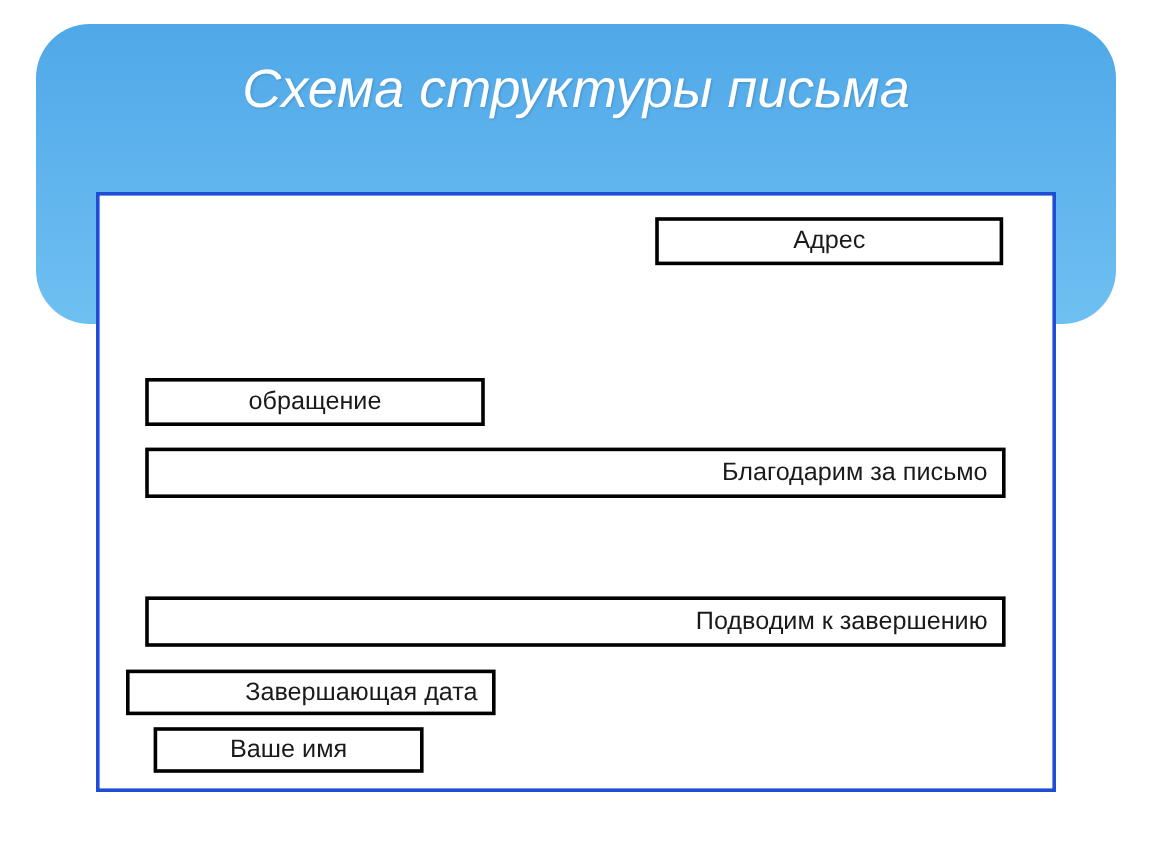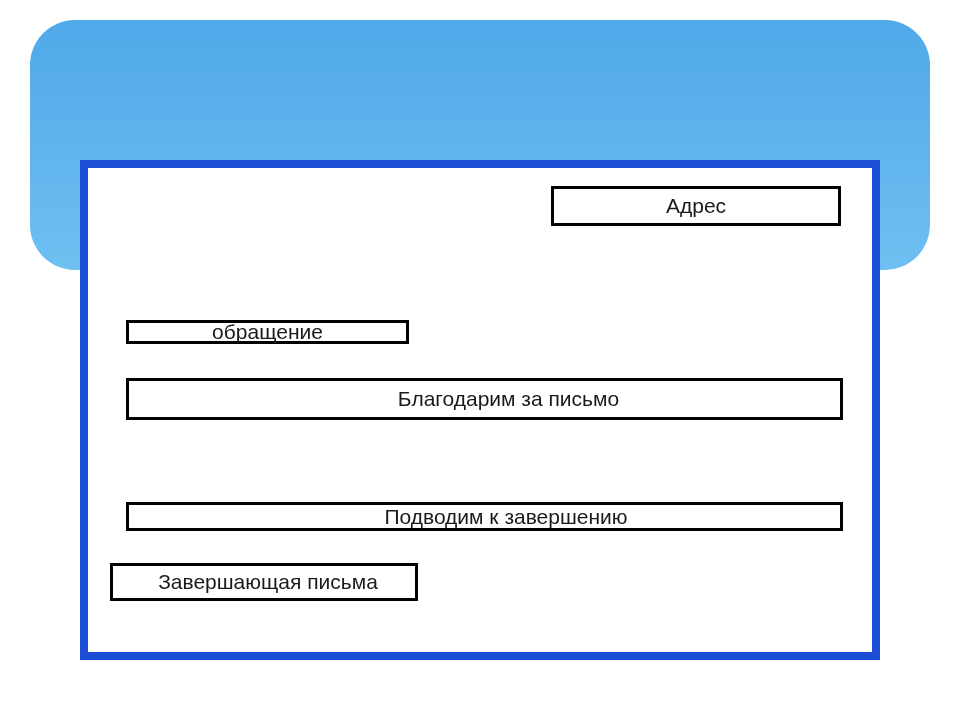"Схема структуры письма" span { html: none -> <span>Схема структуры письма</span> }
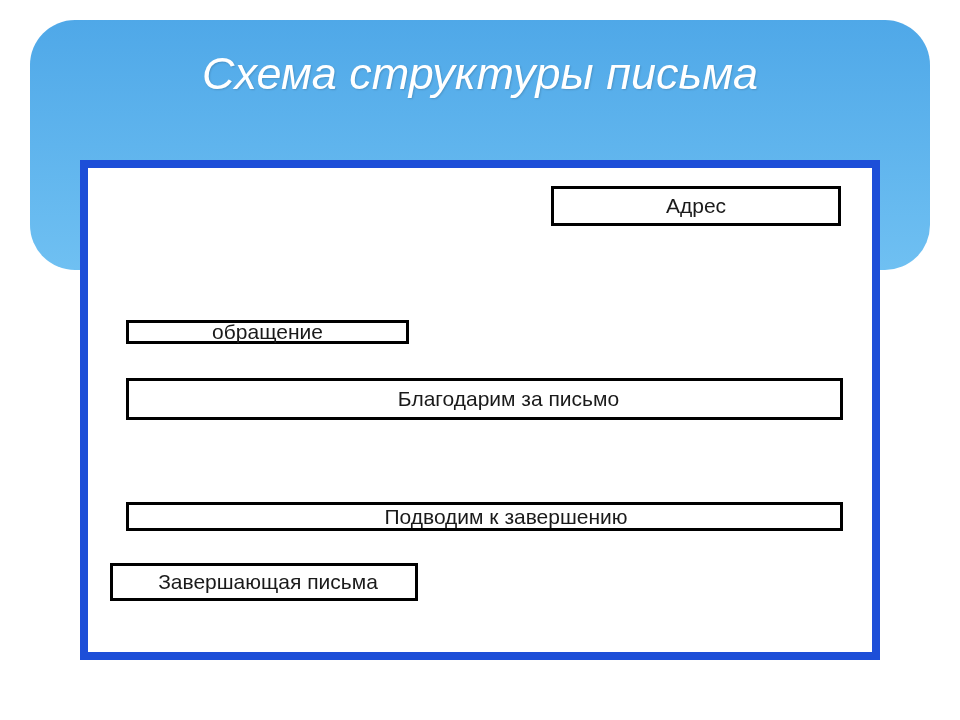"Адрес" .diagram-box { border: 8px solid #1d4ed8 -> 3px solid #1d4ed8 }
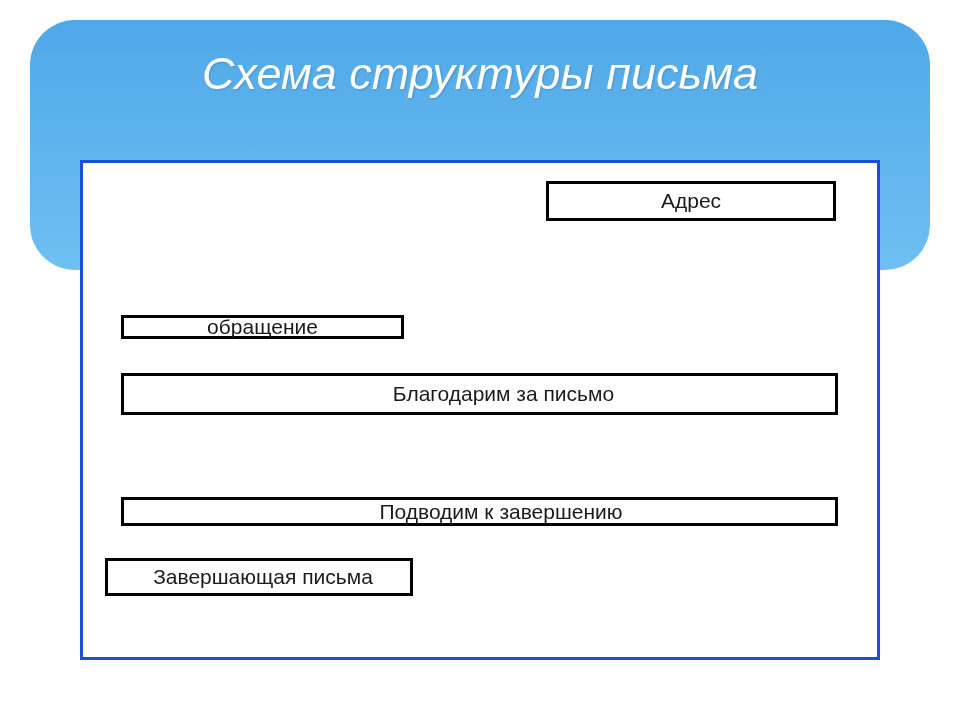"обращение" .f-greeting { height: 24px -> 40px }
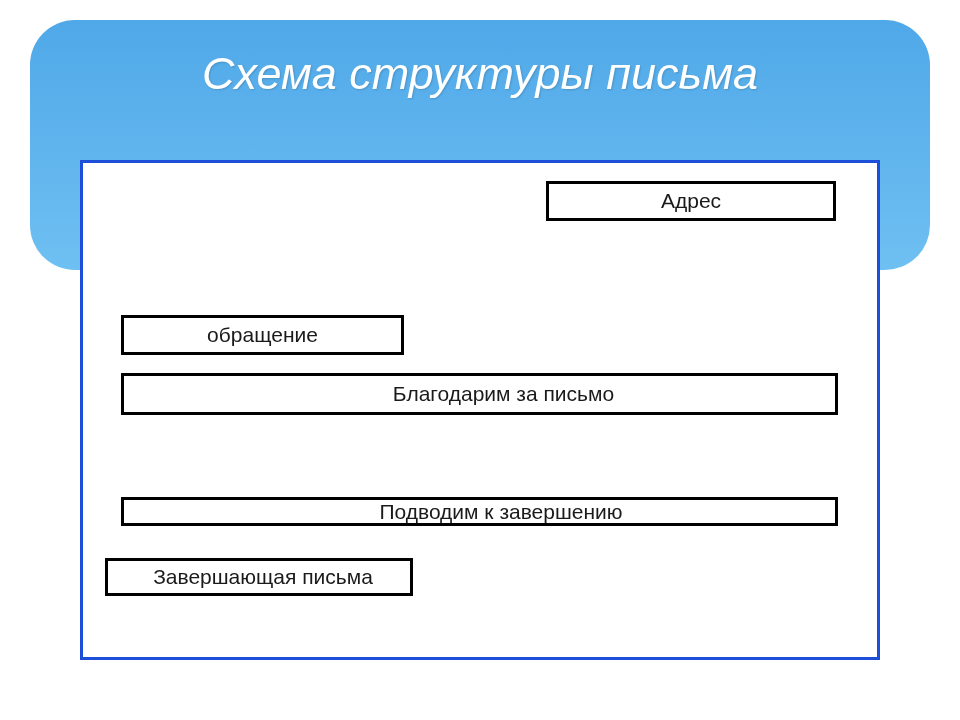"Благодарим за письмо" .field.left { justify-content: center -> flex-end }
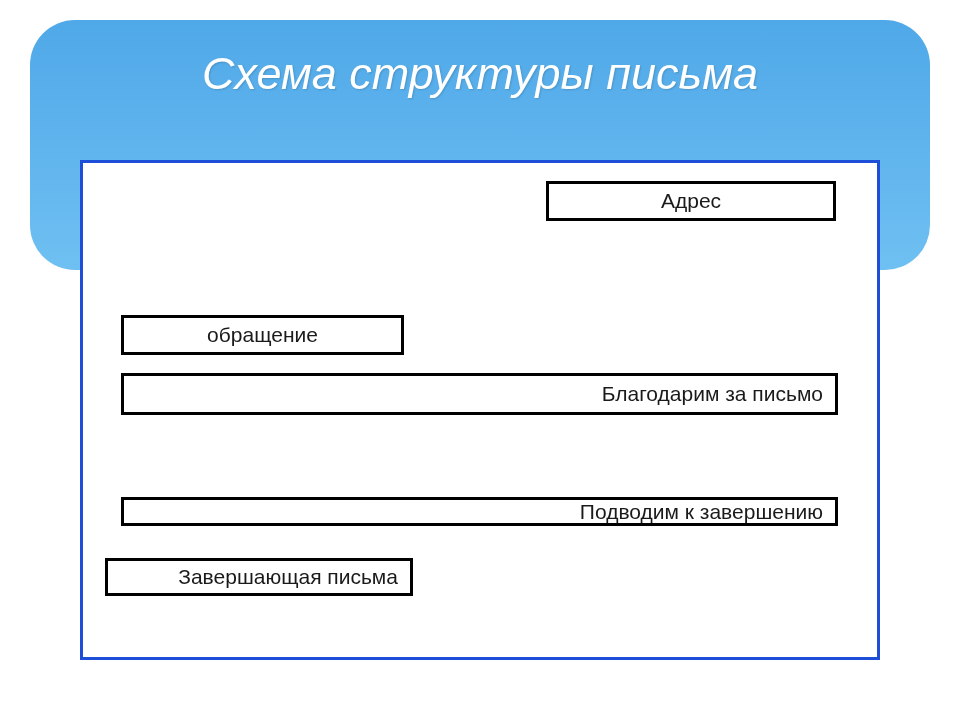"Подводим к завершению" .f-closing { height: 29px -> 42px }
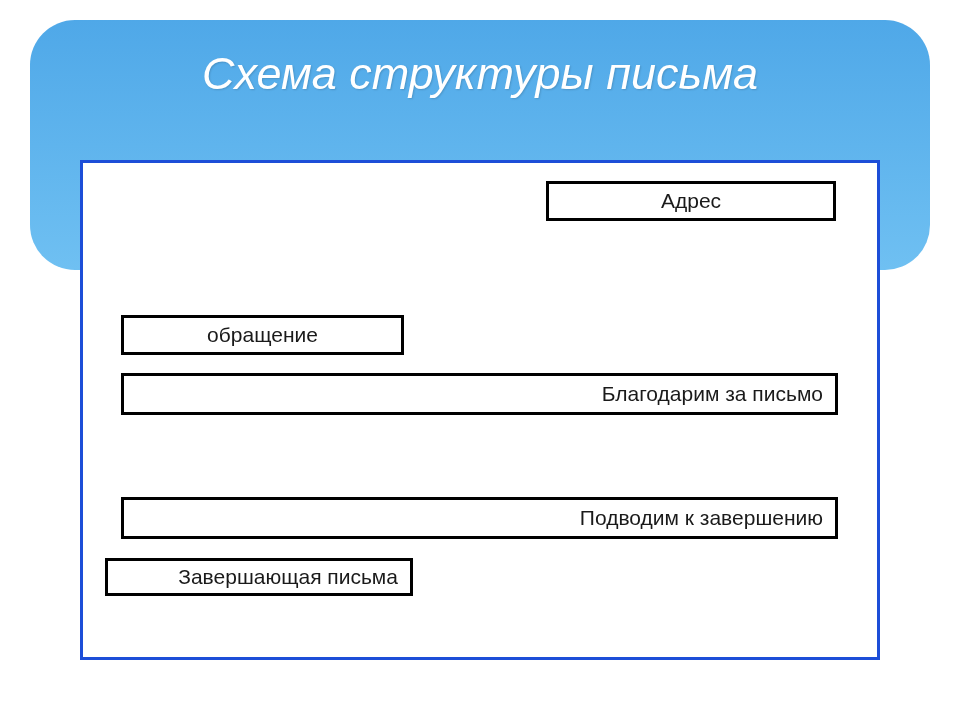"Завершающая письма" span { text: письма -> дата }
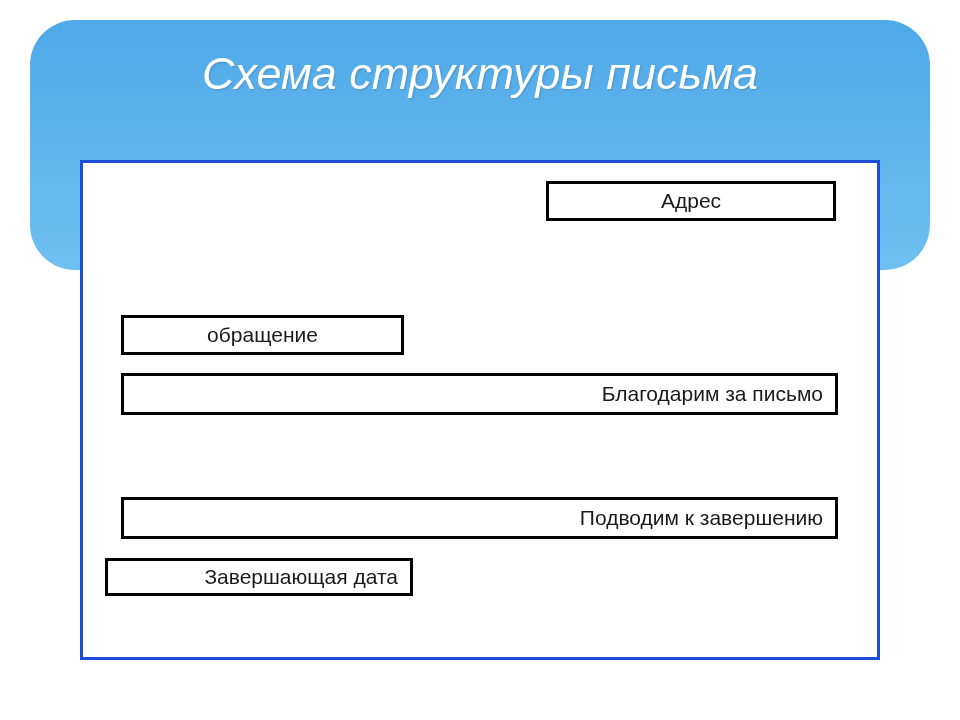"Ваше имя" div.field { html: none -> <div> <span>Ваше имя</span> </div> }
